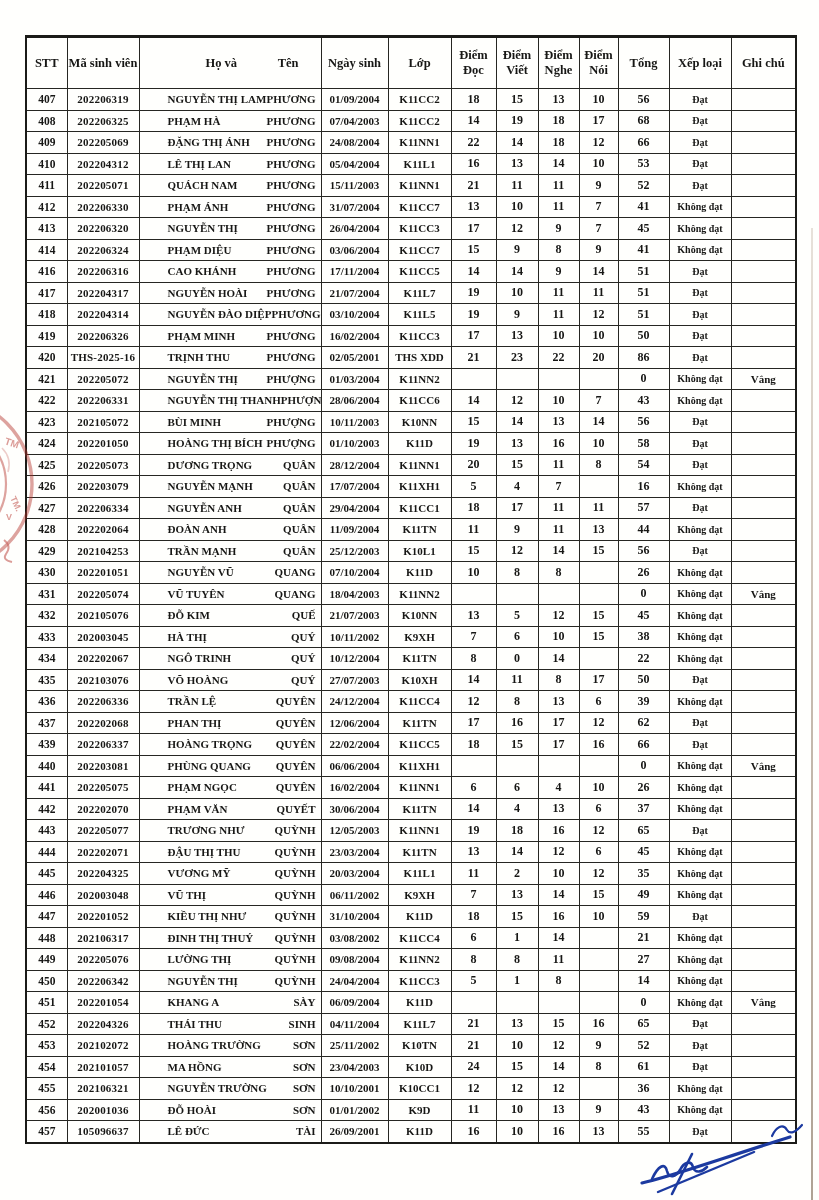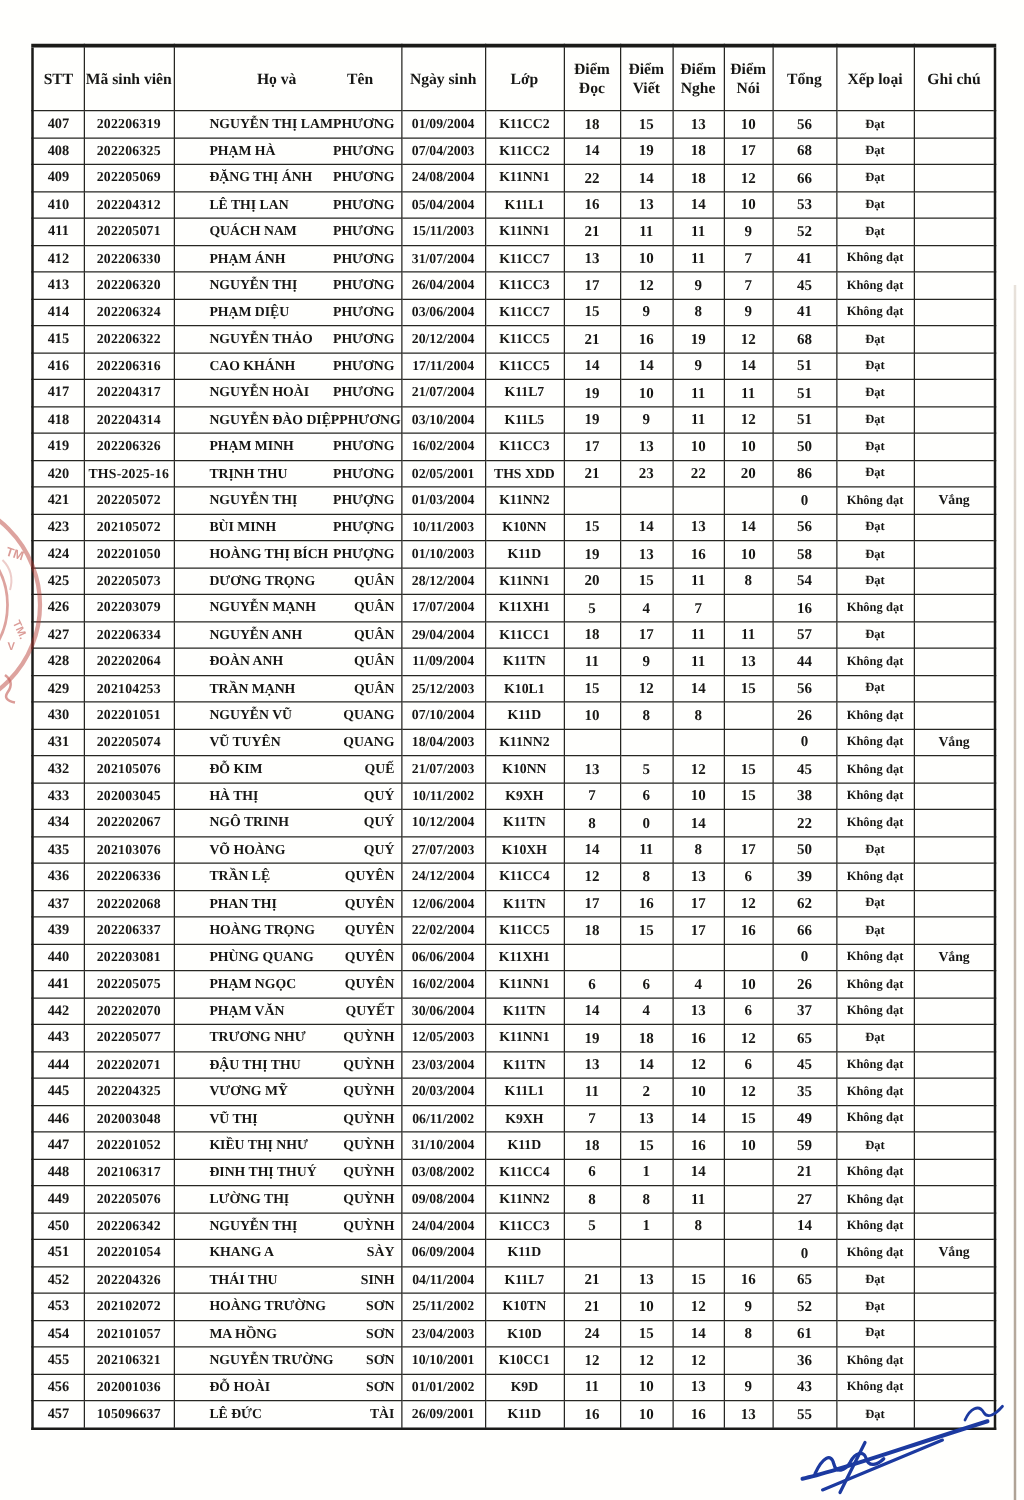"415" tr { html: <tr> <td>415</td> <td>202206322</td> <td> <div> <span>NGUYỄN THẢO</span> <span>PHƯƠNG</span> </div> </td> <td>20/12/2004</td> <td>K11CC5</td> <td>21</td> <td>16</td> <td>19</td> <td>12</td> <td>68</td> <td>Đạt</td> <td></td> </tr> -> none }
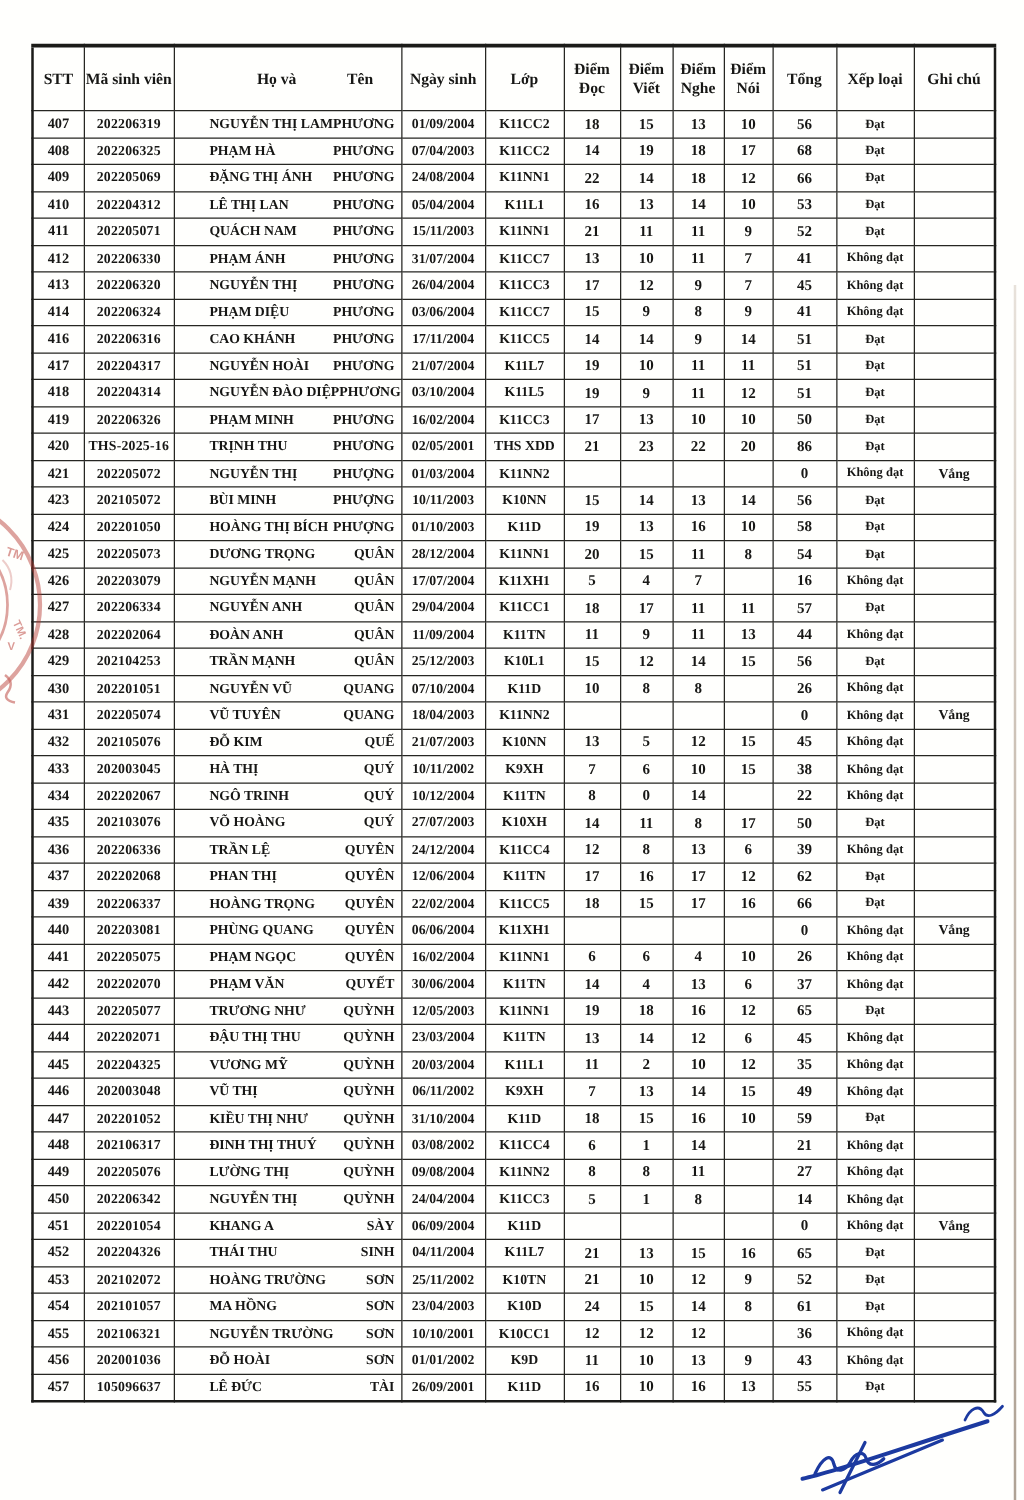"422" tr { html: none -> <tr> <td>422</td> <td>202206331</td> <td> <div> <span>NGUYỄN THỊ THANH</span> <span>PHƯỢNG</span> </div> </td> <td>28/06/2004</td> <td>K11CC6</td> <td>14</td> <td>12</td> <td>10</td> <td>7</td> <td>43</td> <td>Không đạt</td> <td></td> </tr> }
